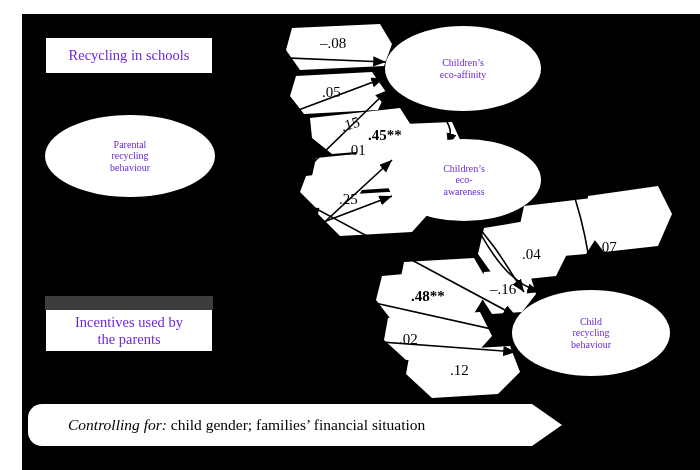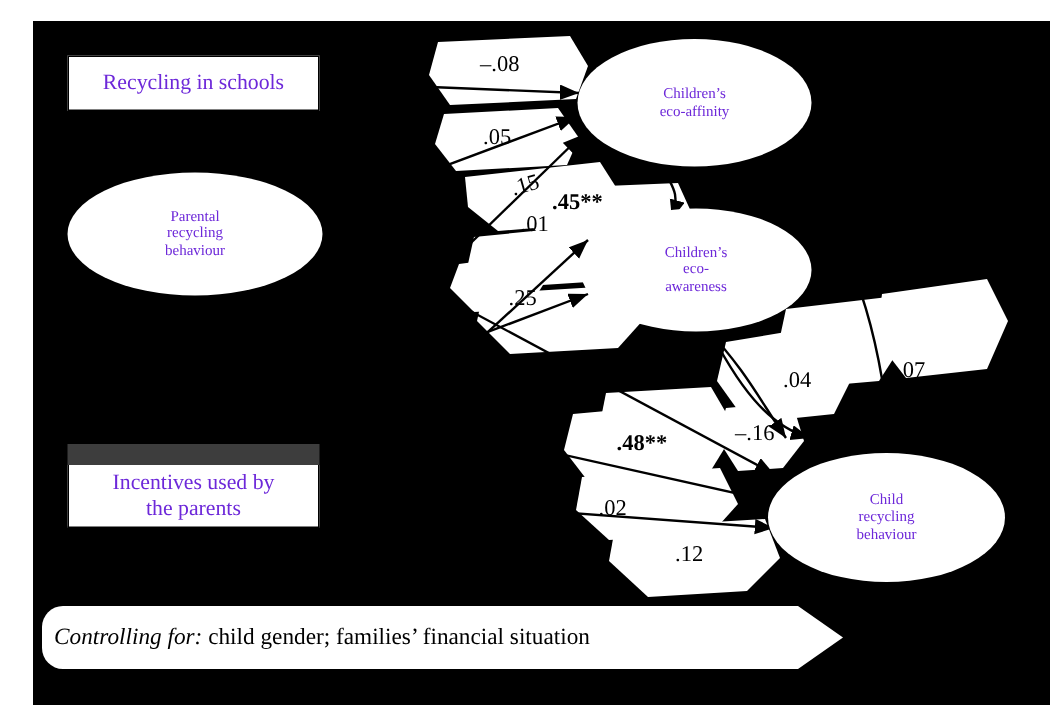"Child" div.node { top: 302px -> 290px }
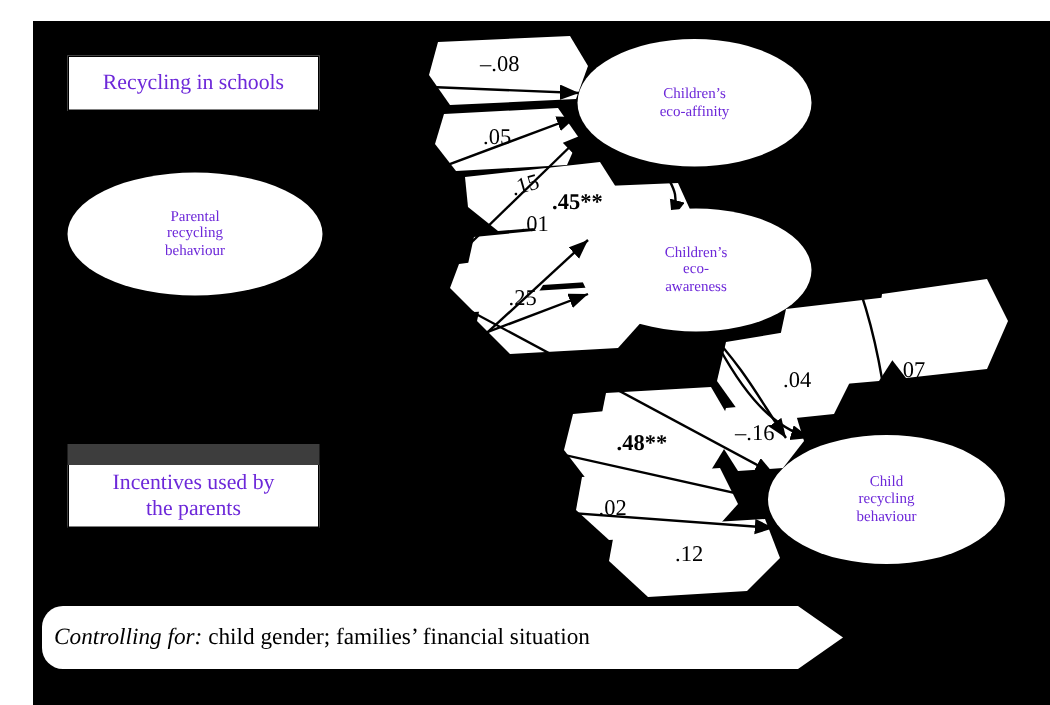"Controlling for: child gender; families’" .ctrl-bar { padding-left: 8px -> 40px }
